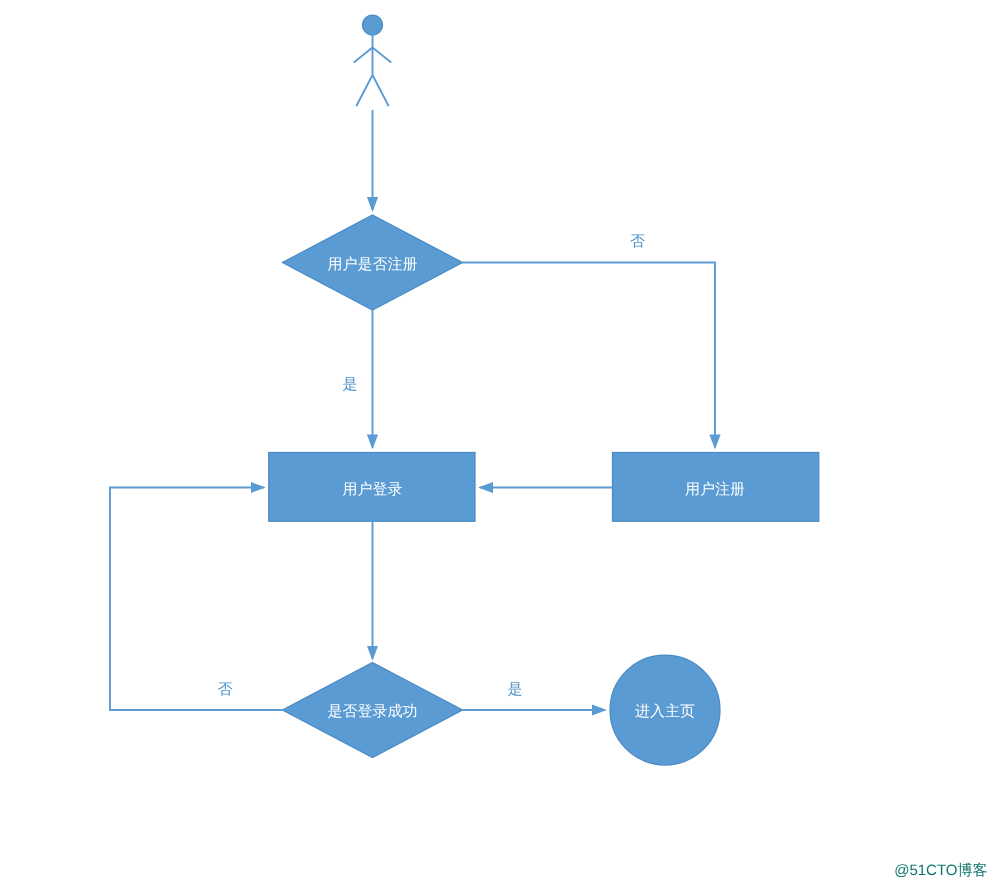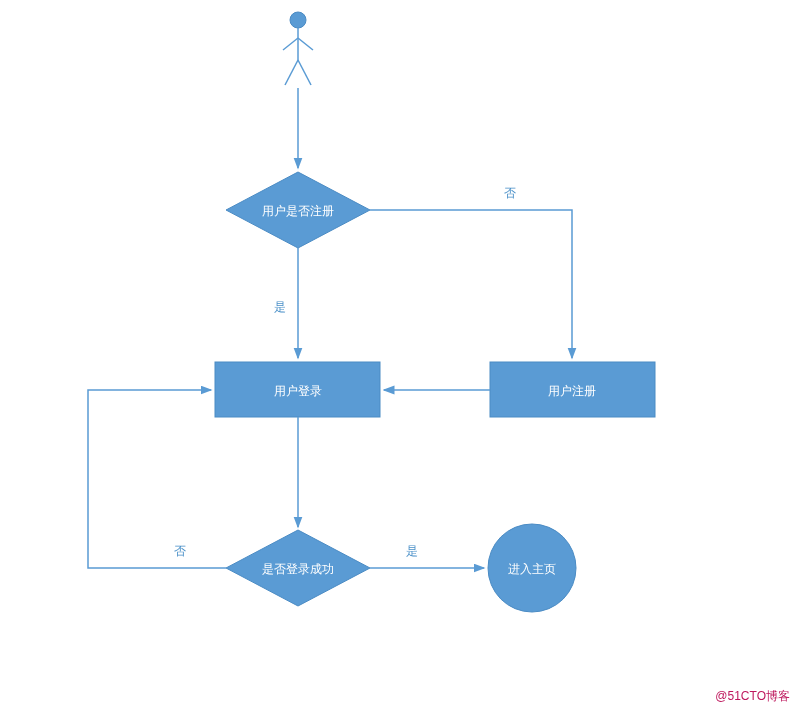"@51CTO博客" .watermark { color: #be185d -> #0f766e }
